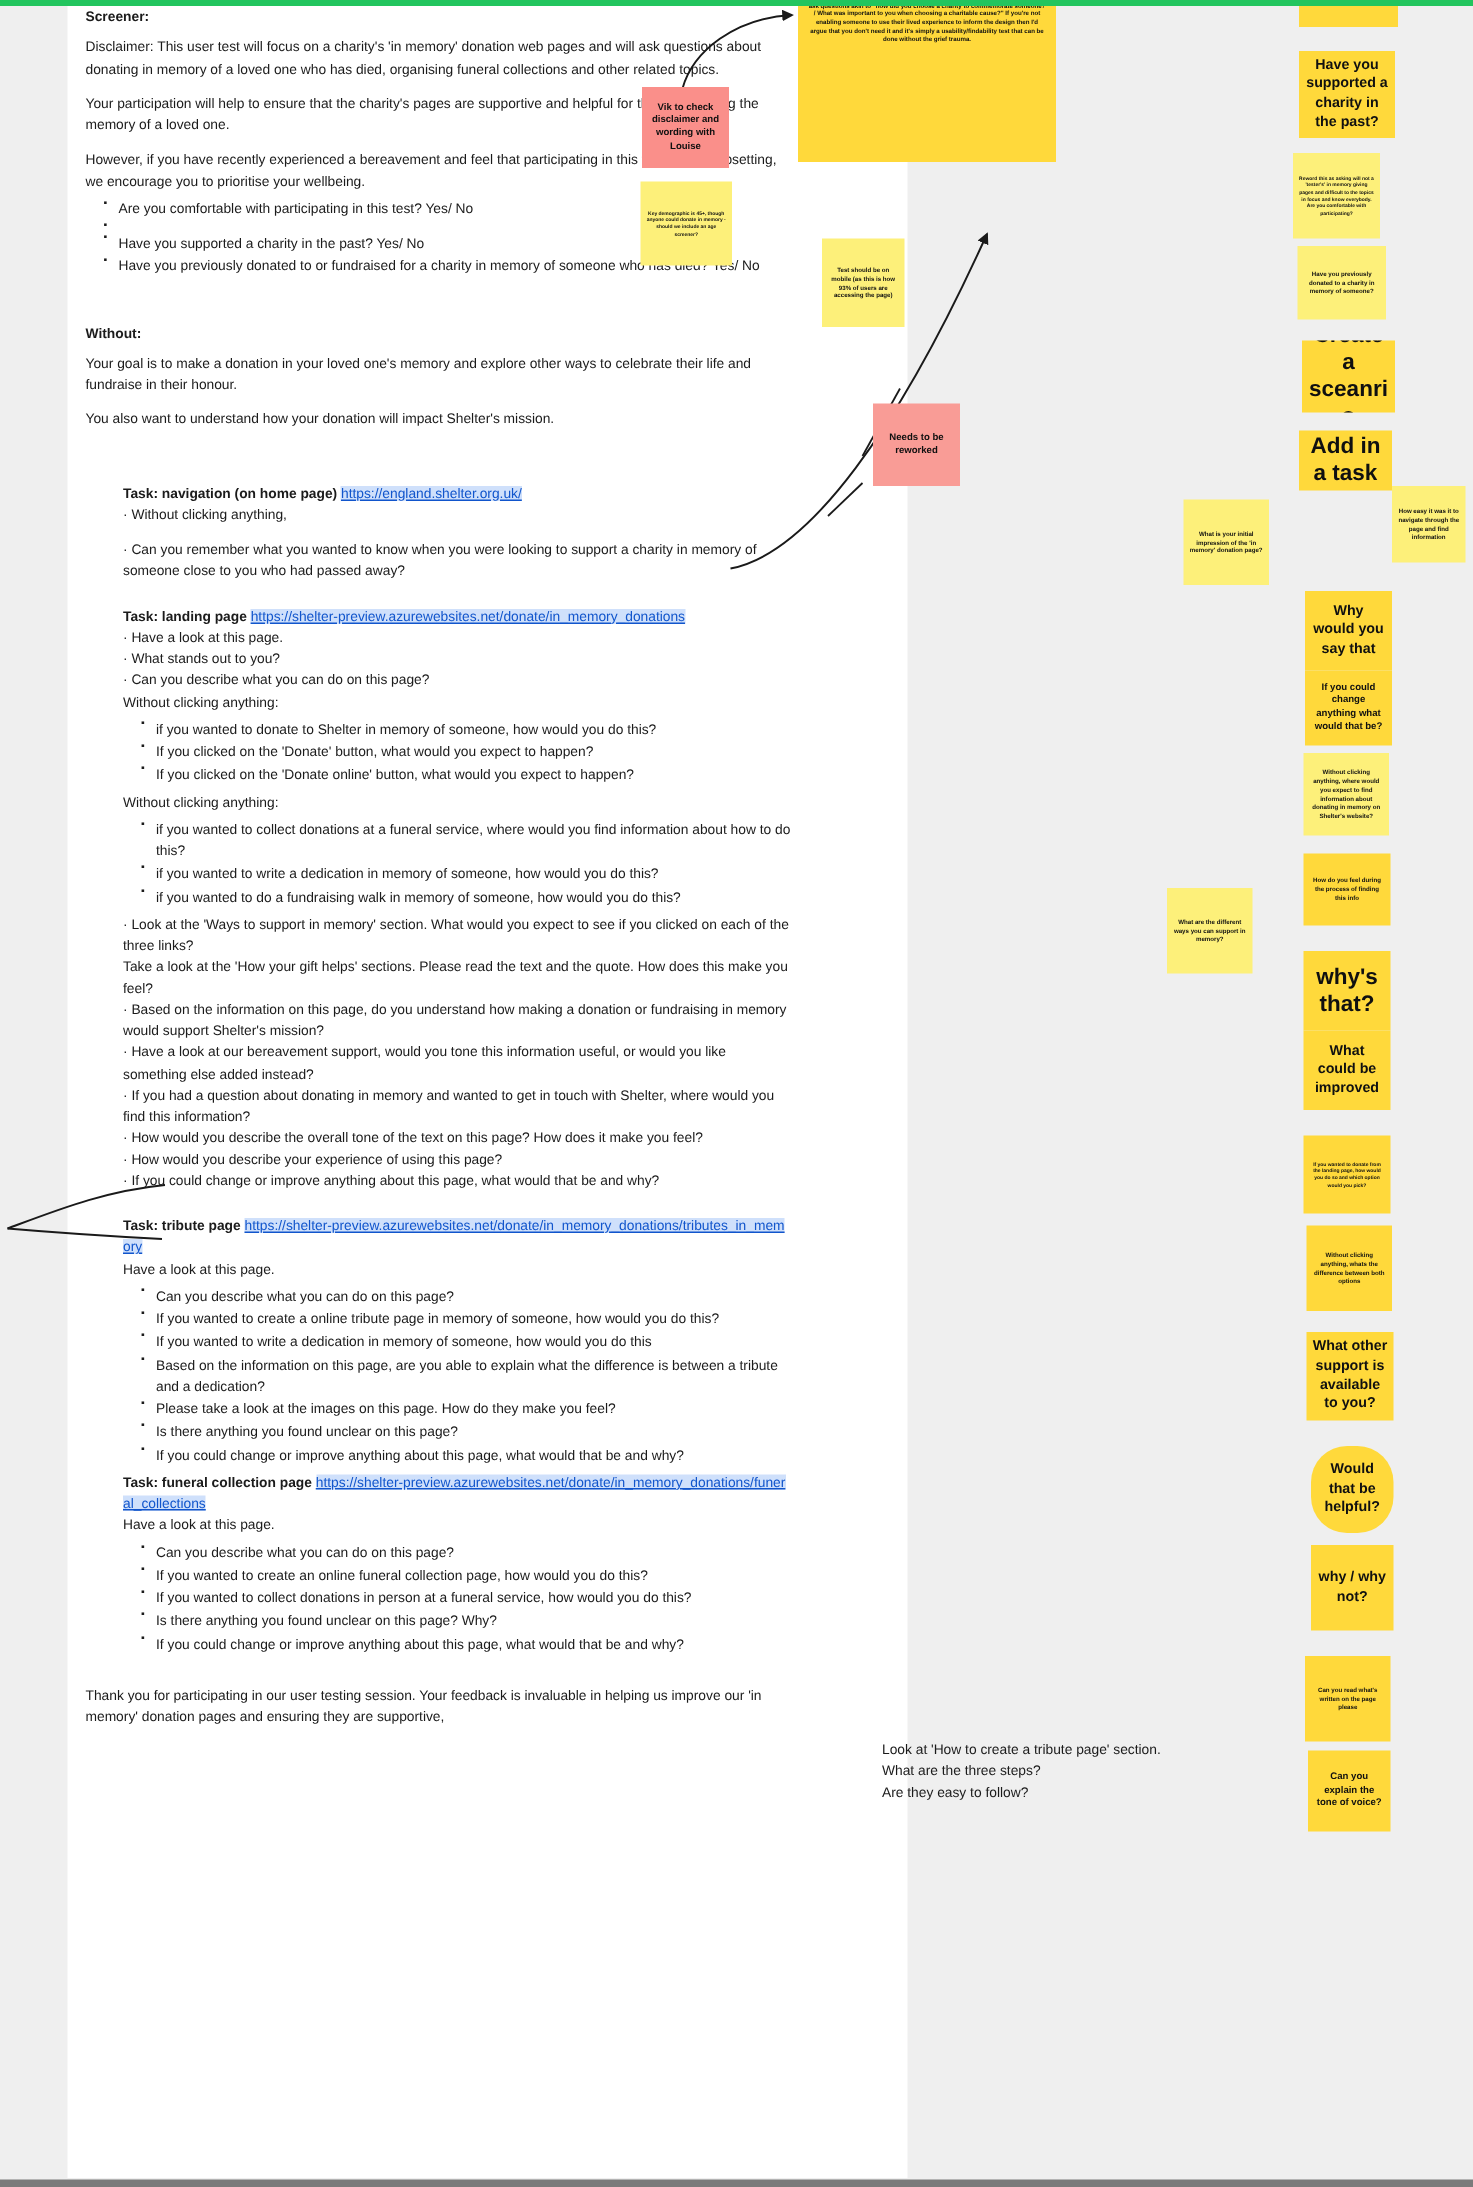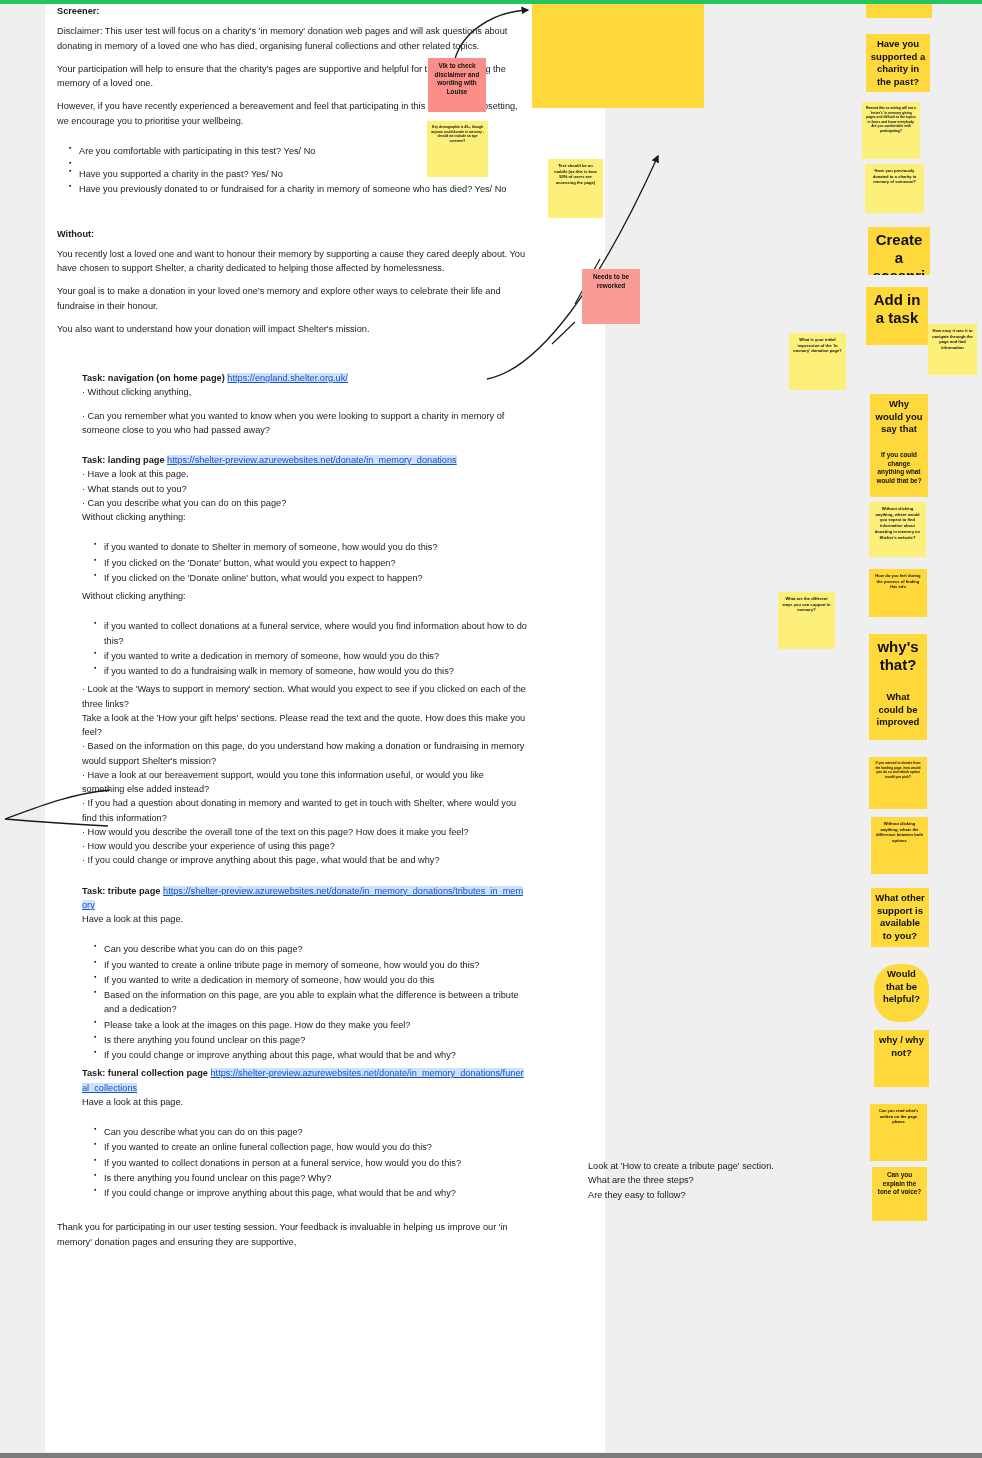"Have you supported a charity in the past?" .note { align-items: none -> center }
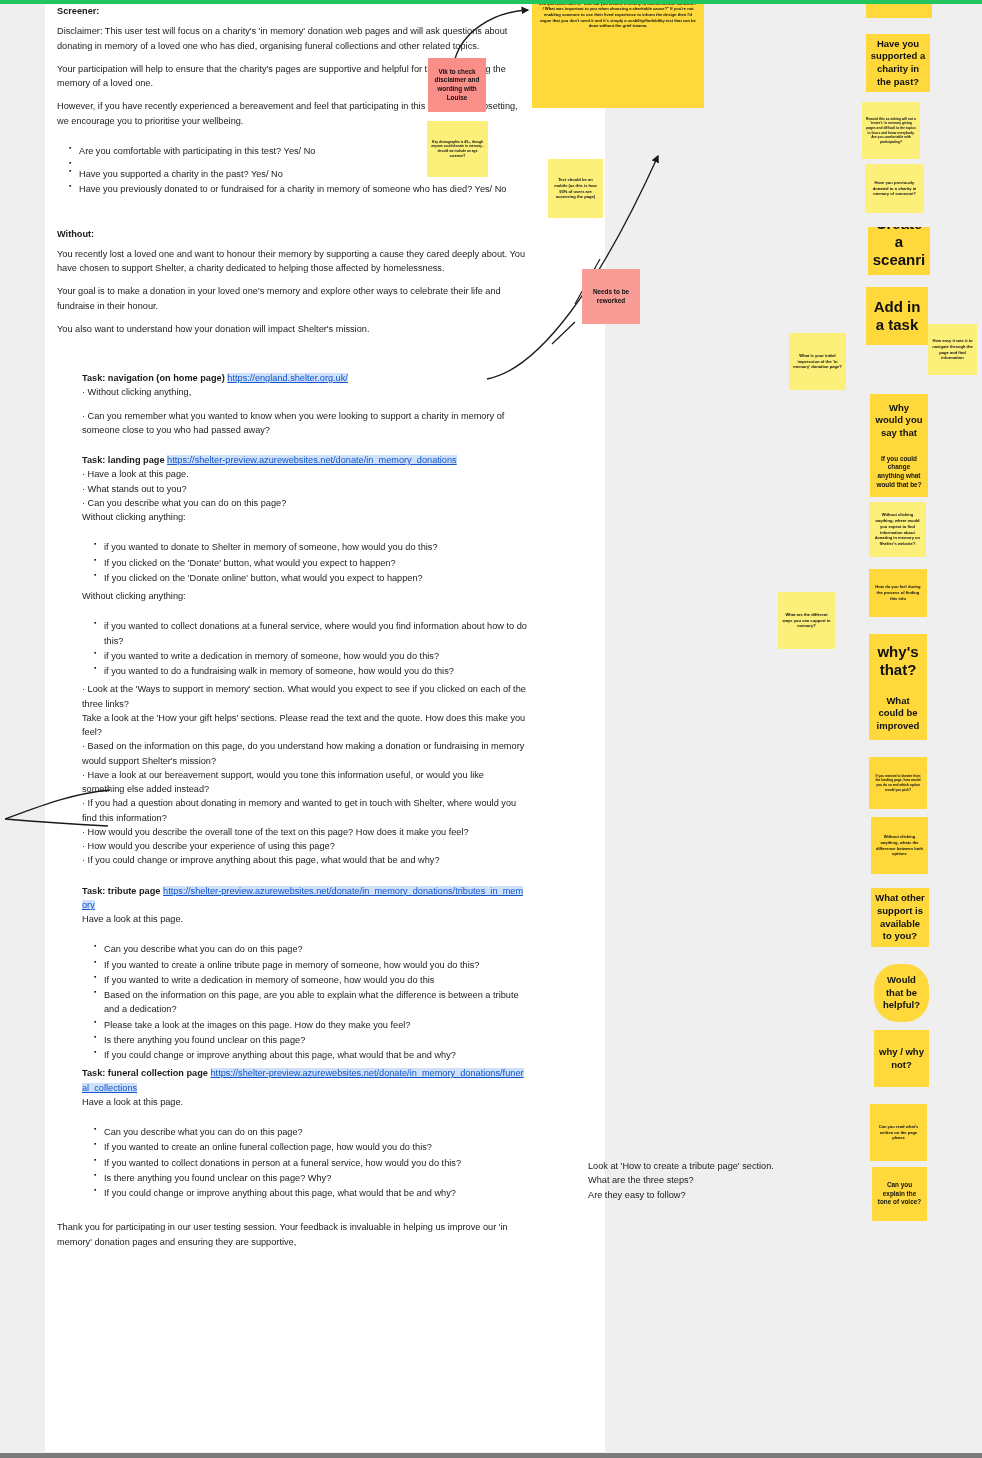"Are you comfortable with participating" ul.doc-ul { margin: 16px 0 4px 0 -> 4px 0 4px 0 }
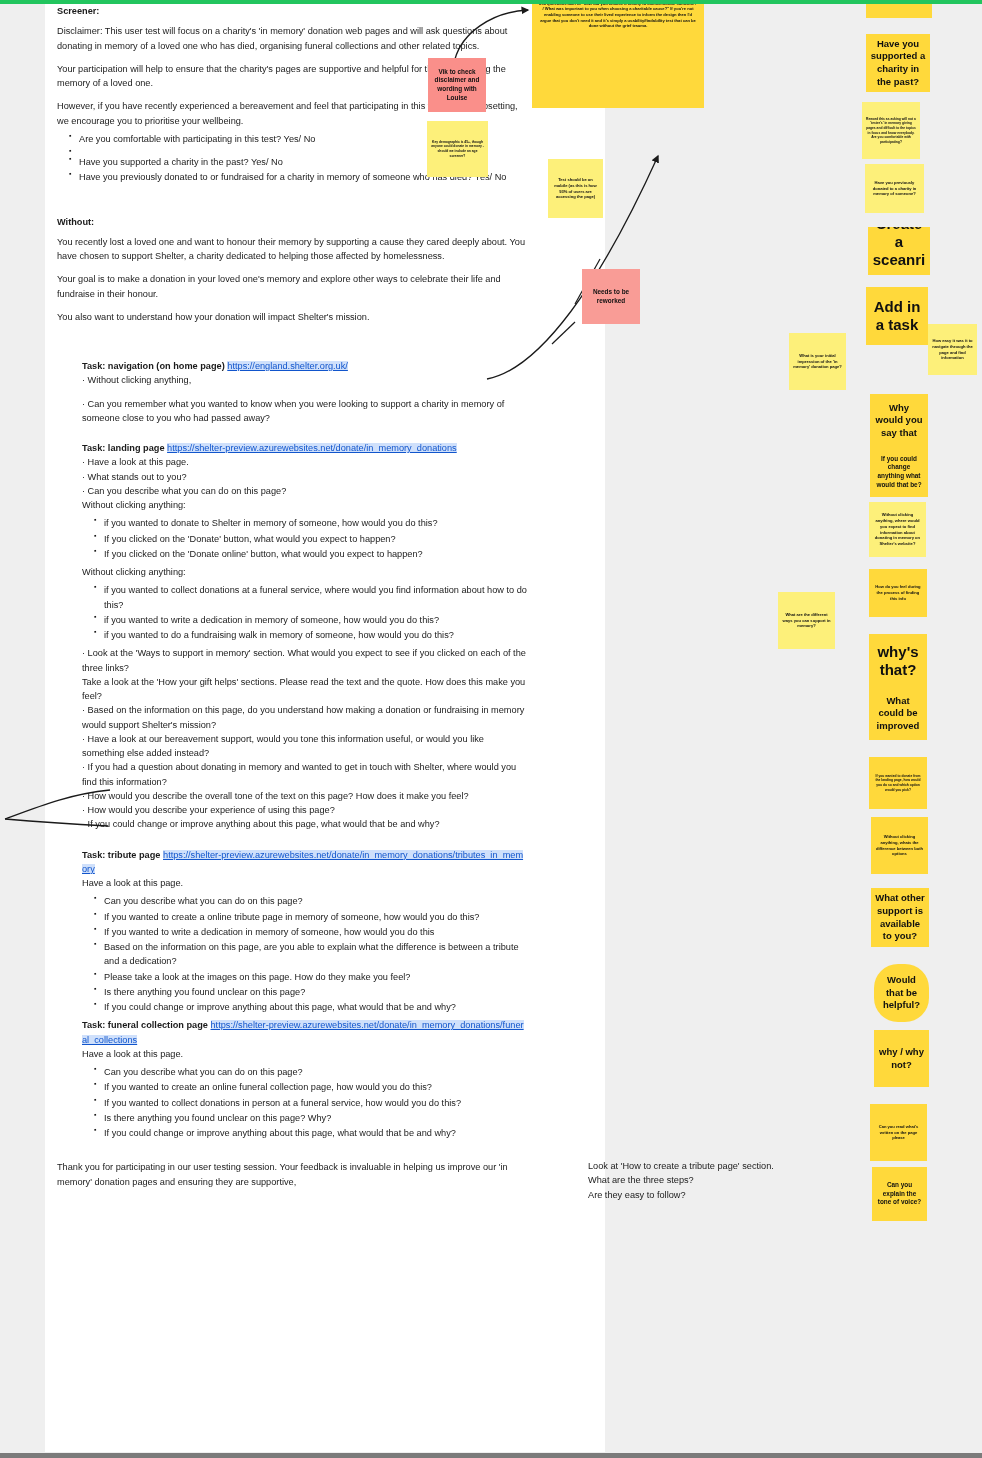"You recently lost a loved" div.doc-p { html: <div>You recently lost a loved one and want to honour their memory by supporting a cause they cared deeply about. You have chosen to support Shelter, a charity dedicated to helping those affected by homelessness.</div> -> none }
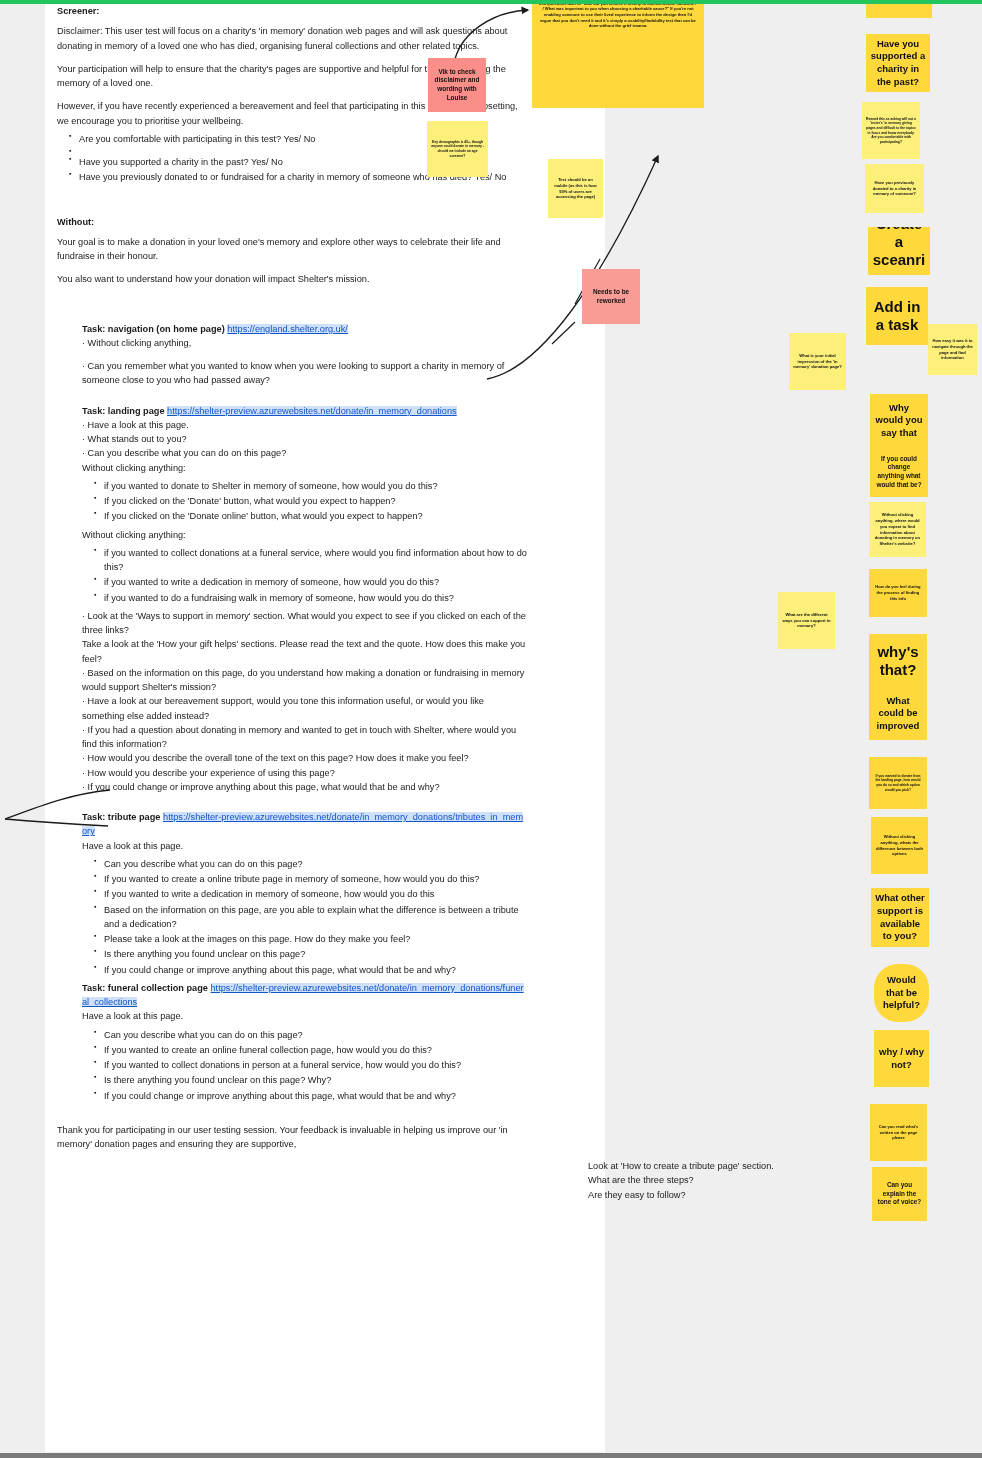"Add in a task" div.note { height: 58px -> 40px }
